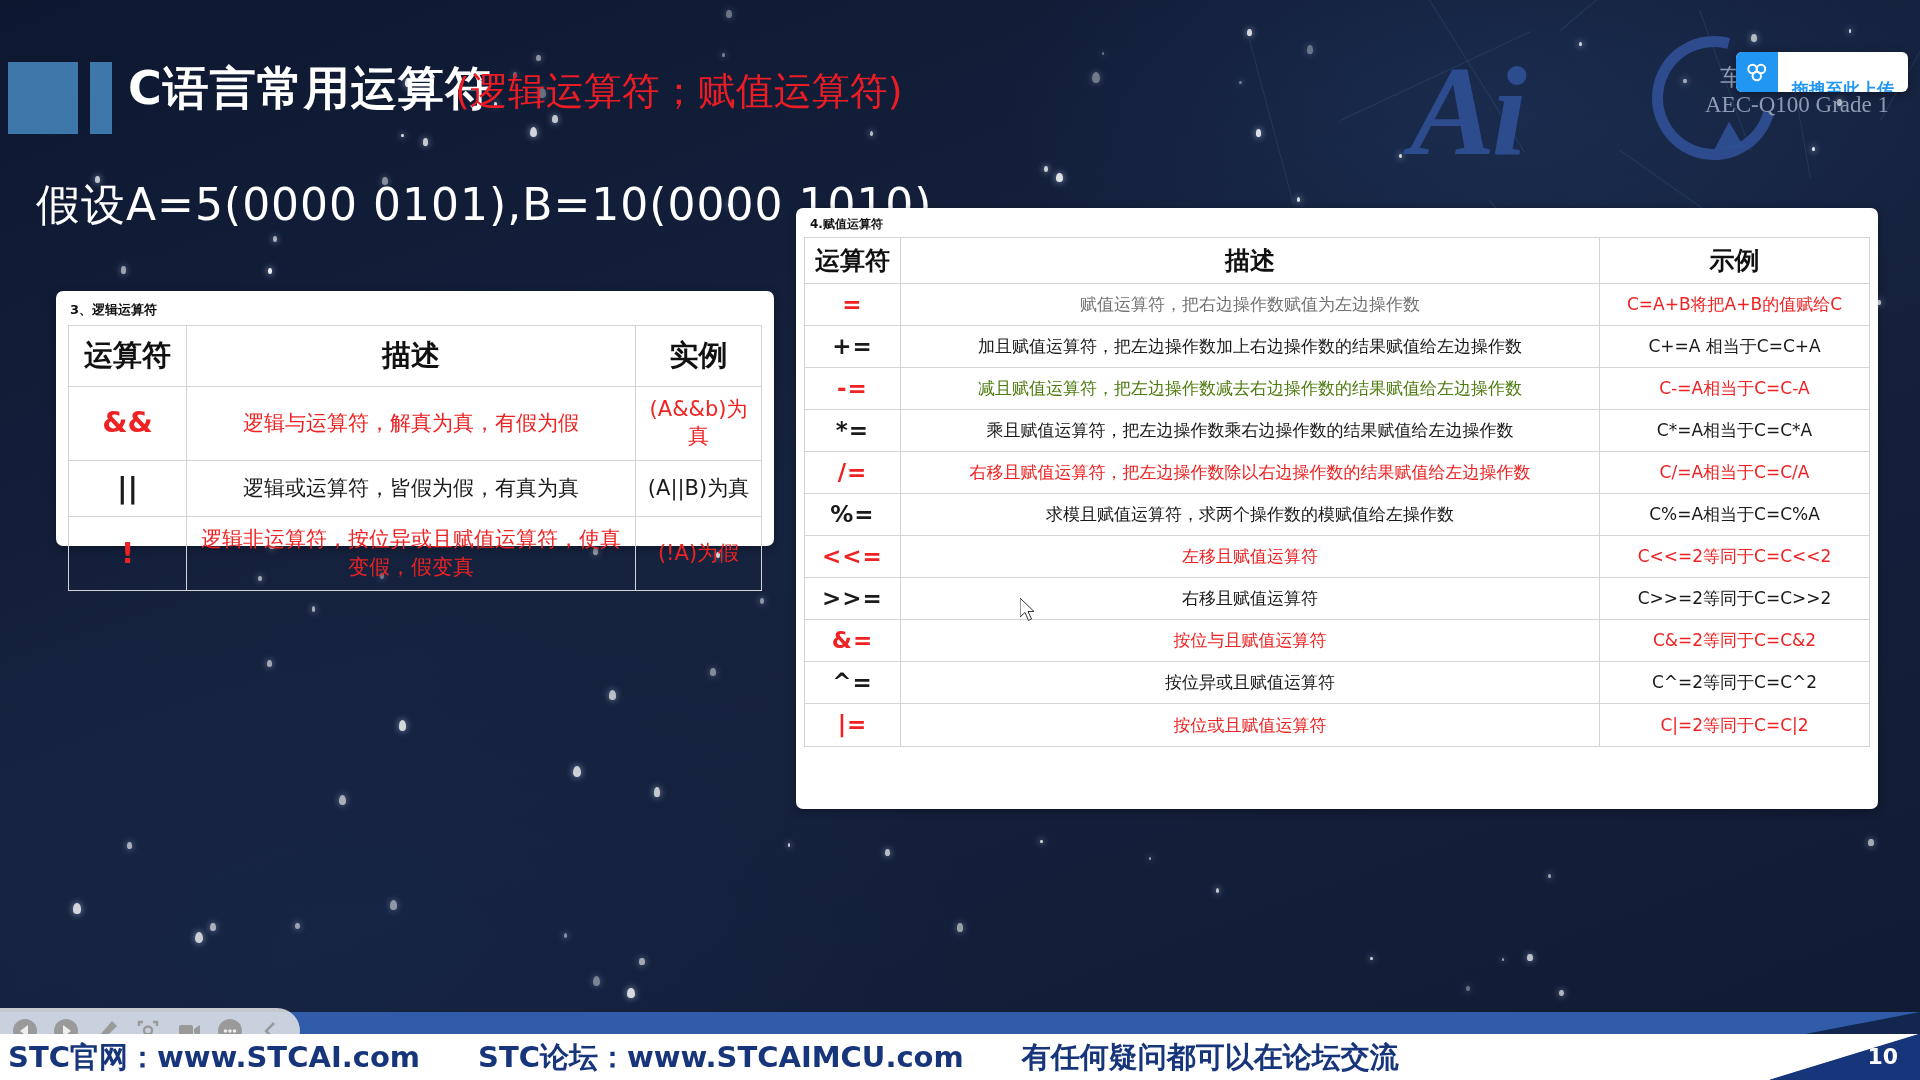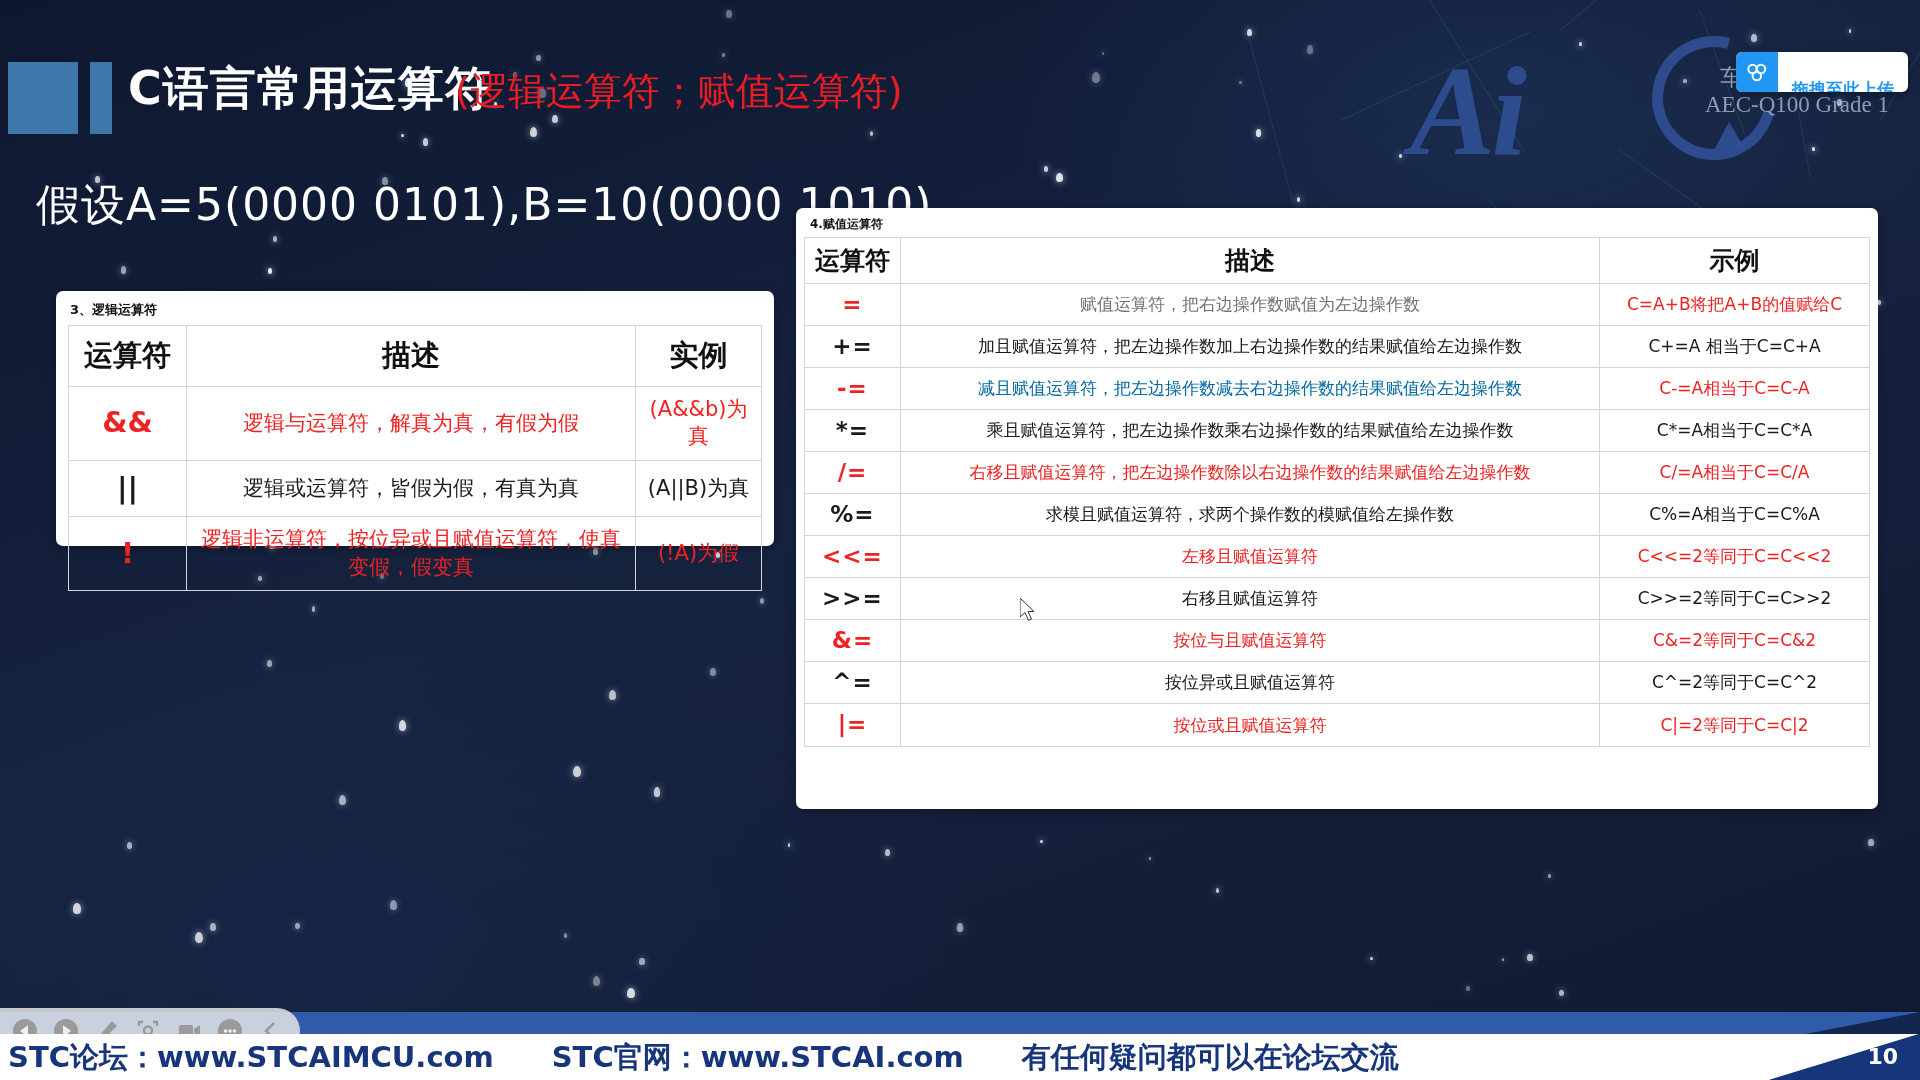"减且赋值运算符，把左边操作数减去右边操作数的结果赋值给左边操作数" td { color: #0369a1 -> #4d7c0f }
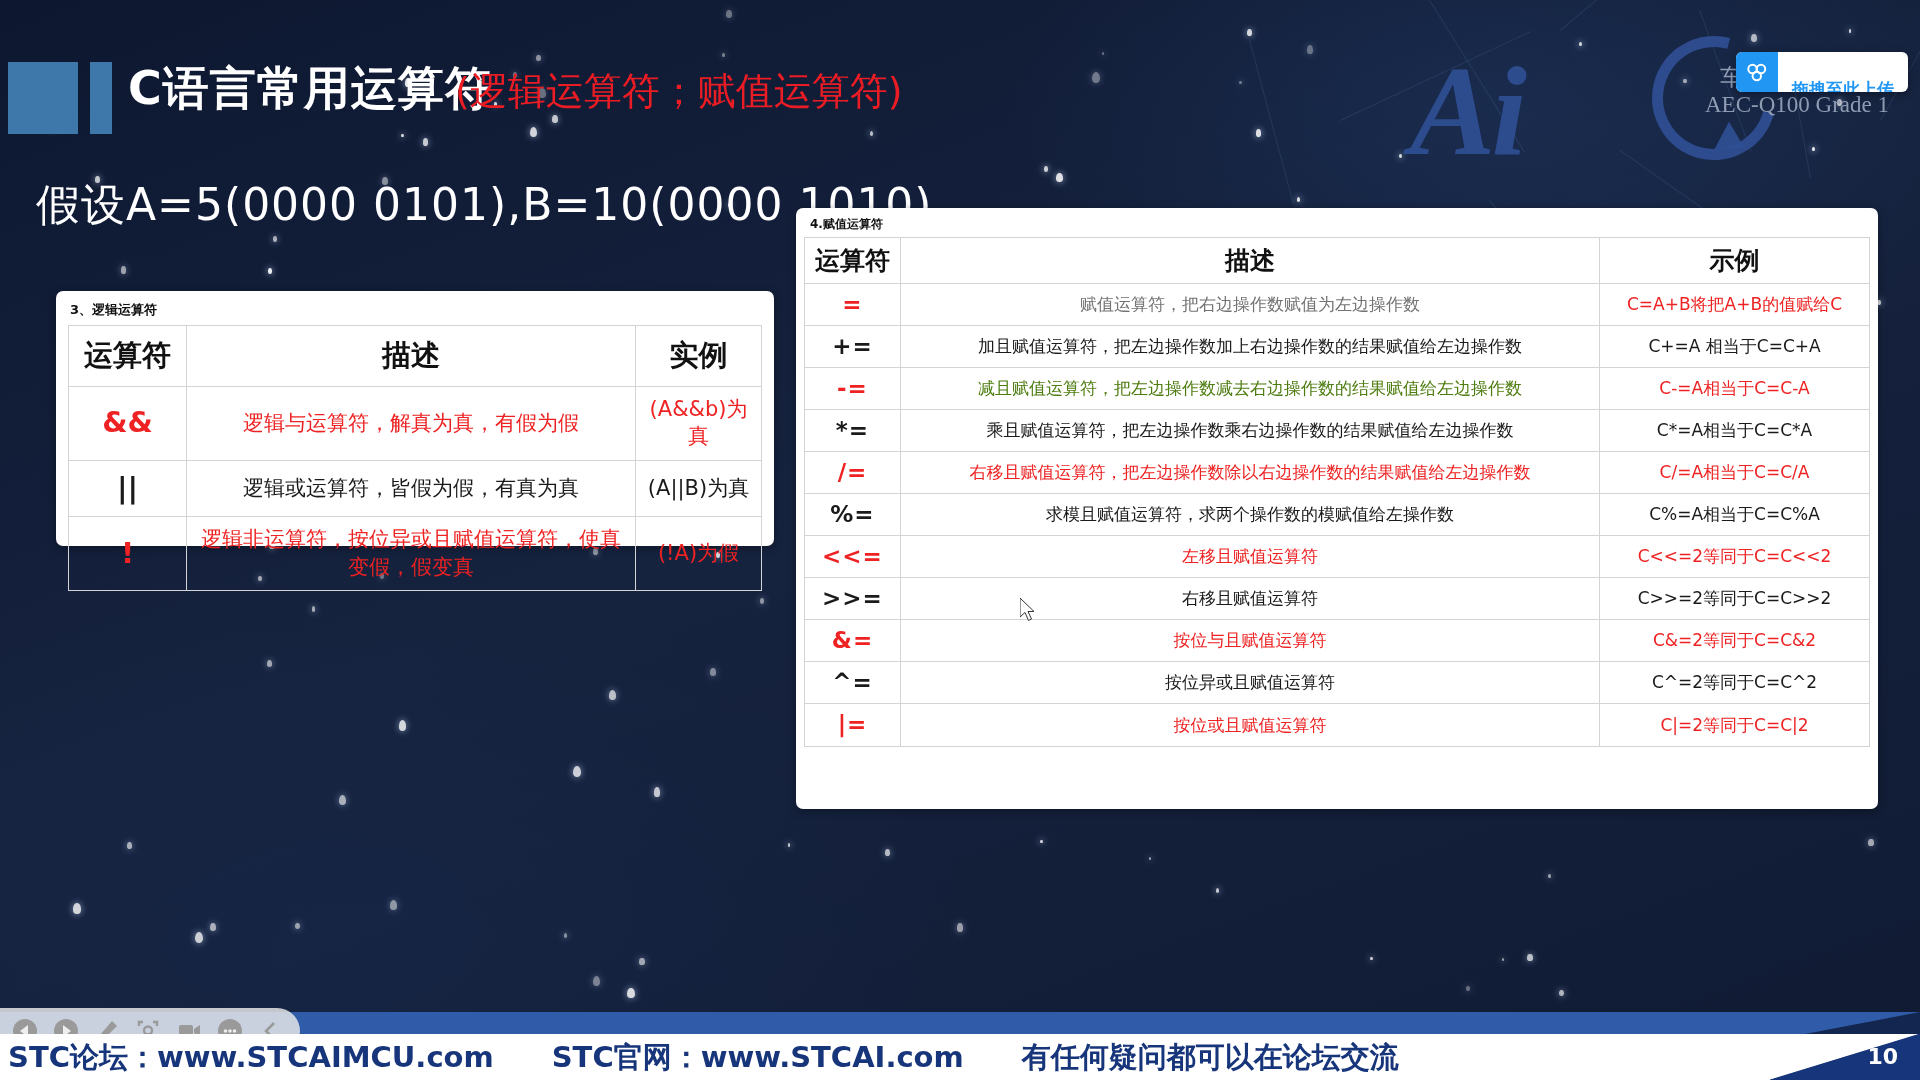"STC论坛：www.STCAIMCU.com" span { order: before "STC官网：www.STCAI.com" -> after "STC官网：www.STCAI.com" }
